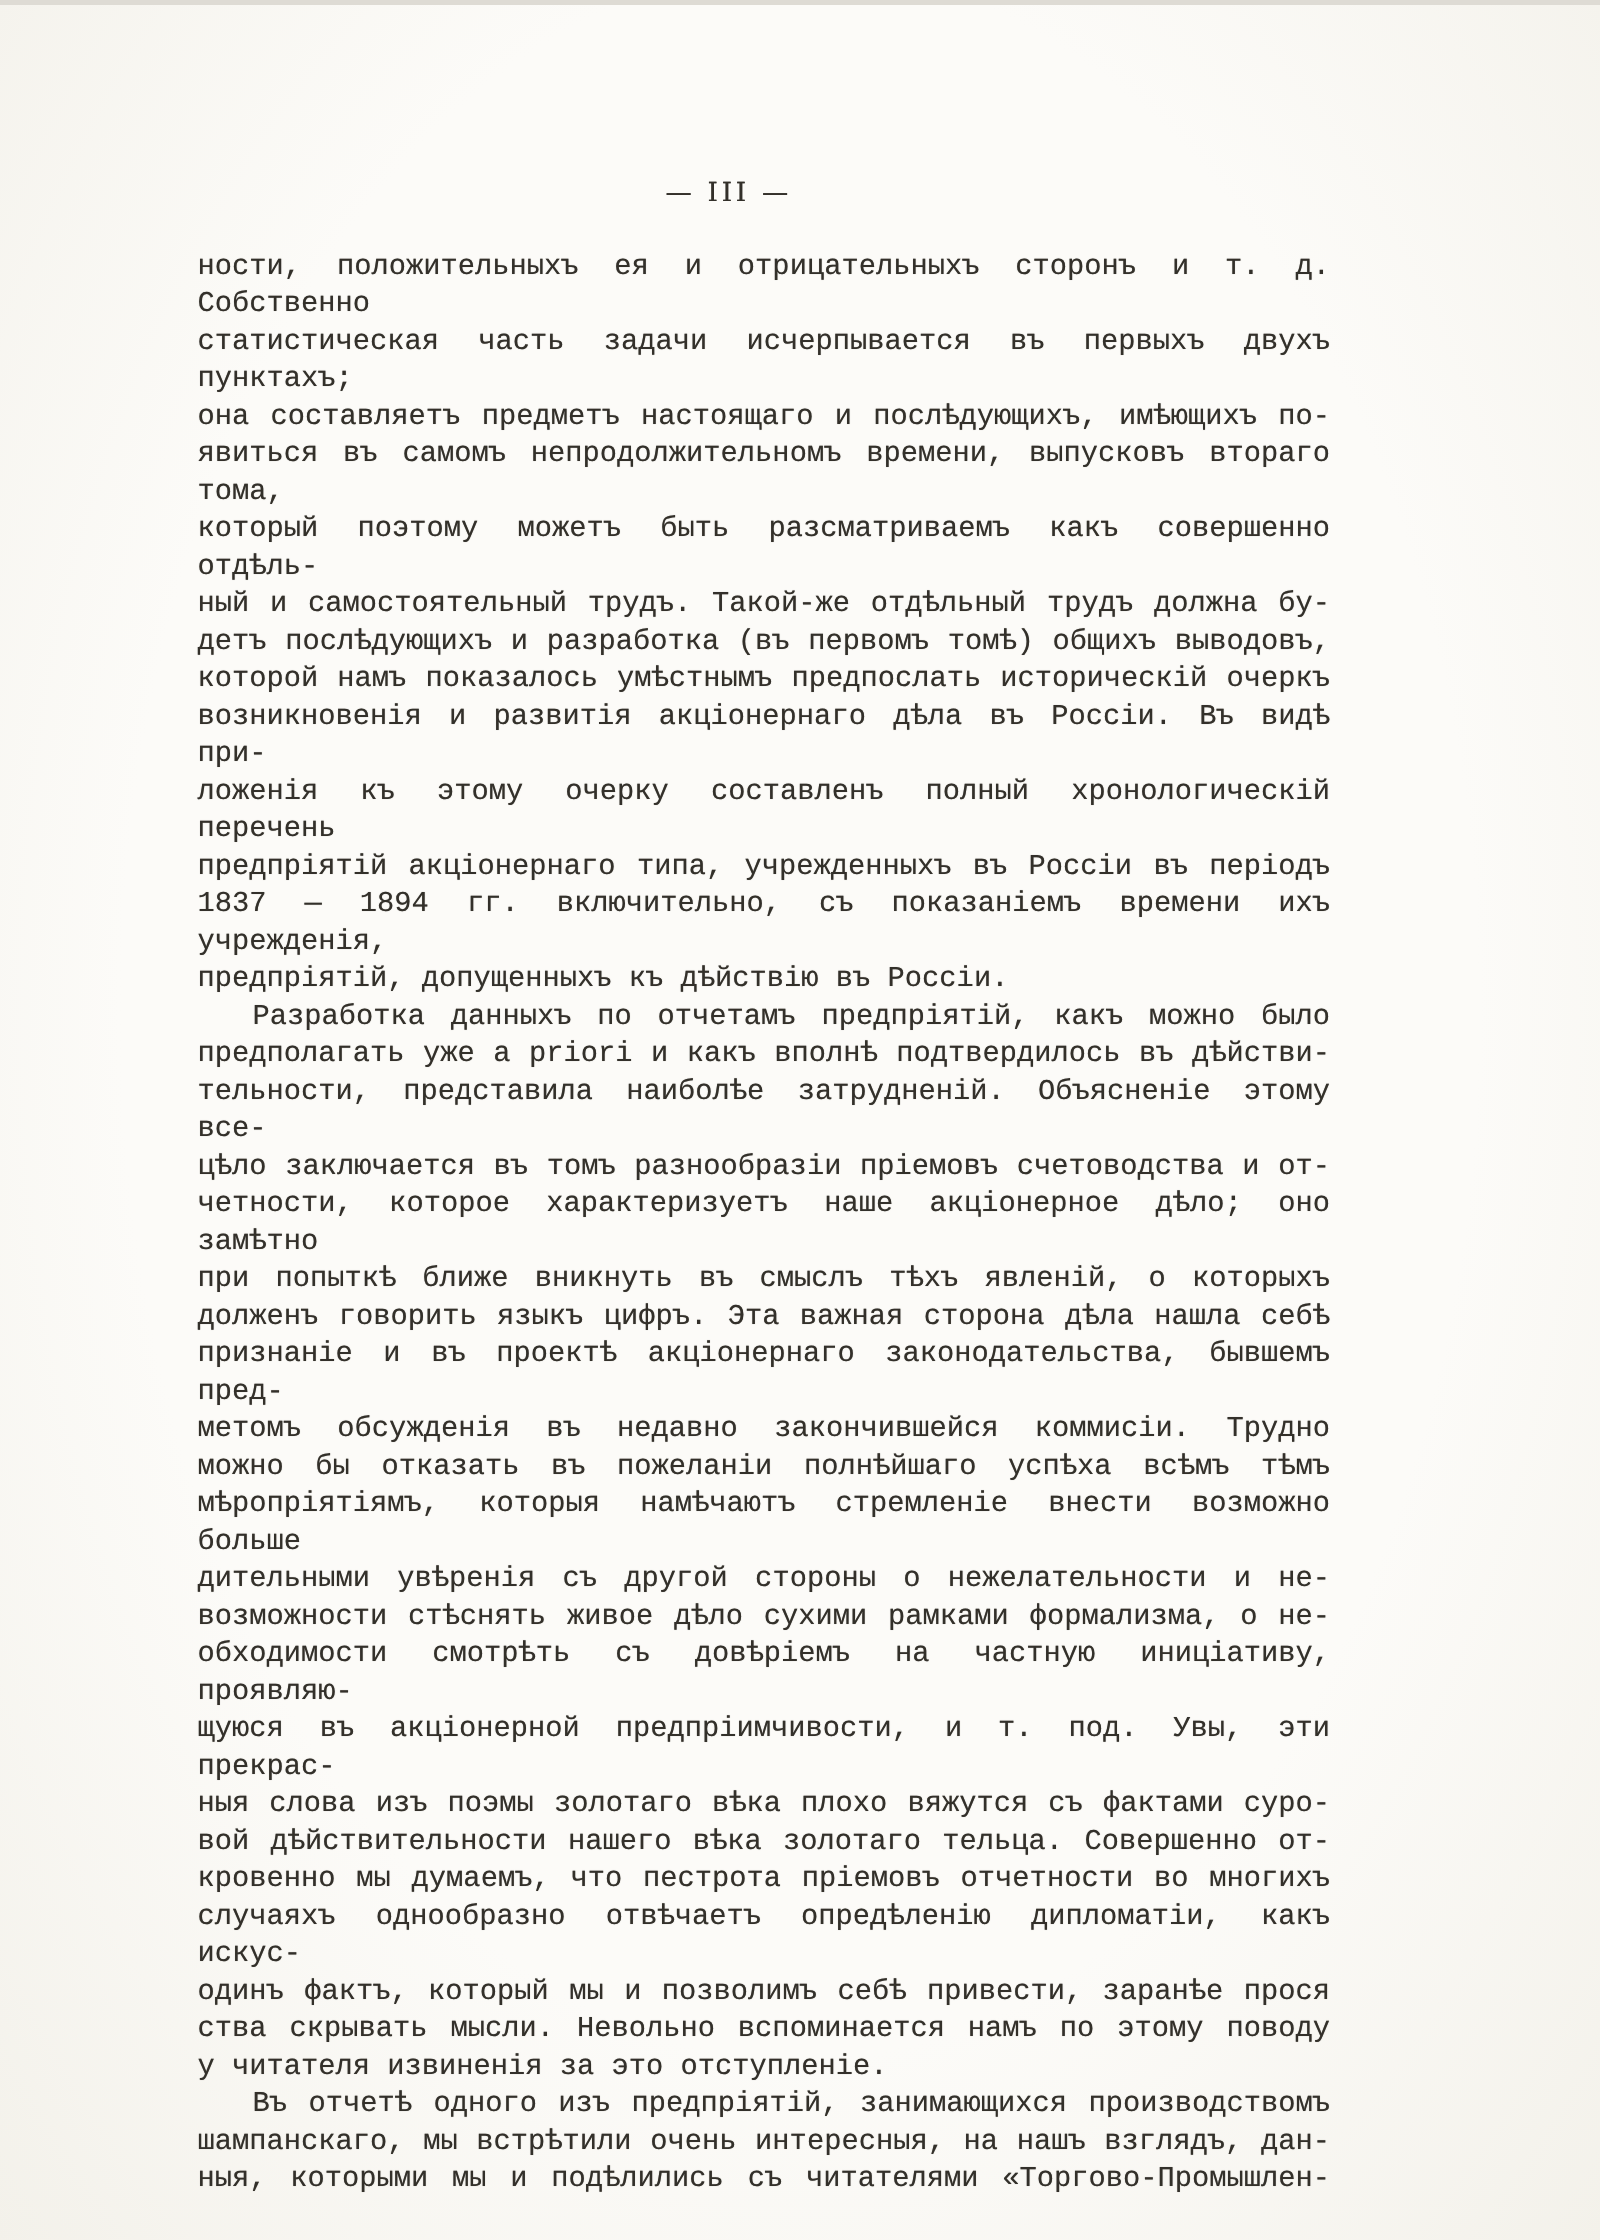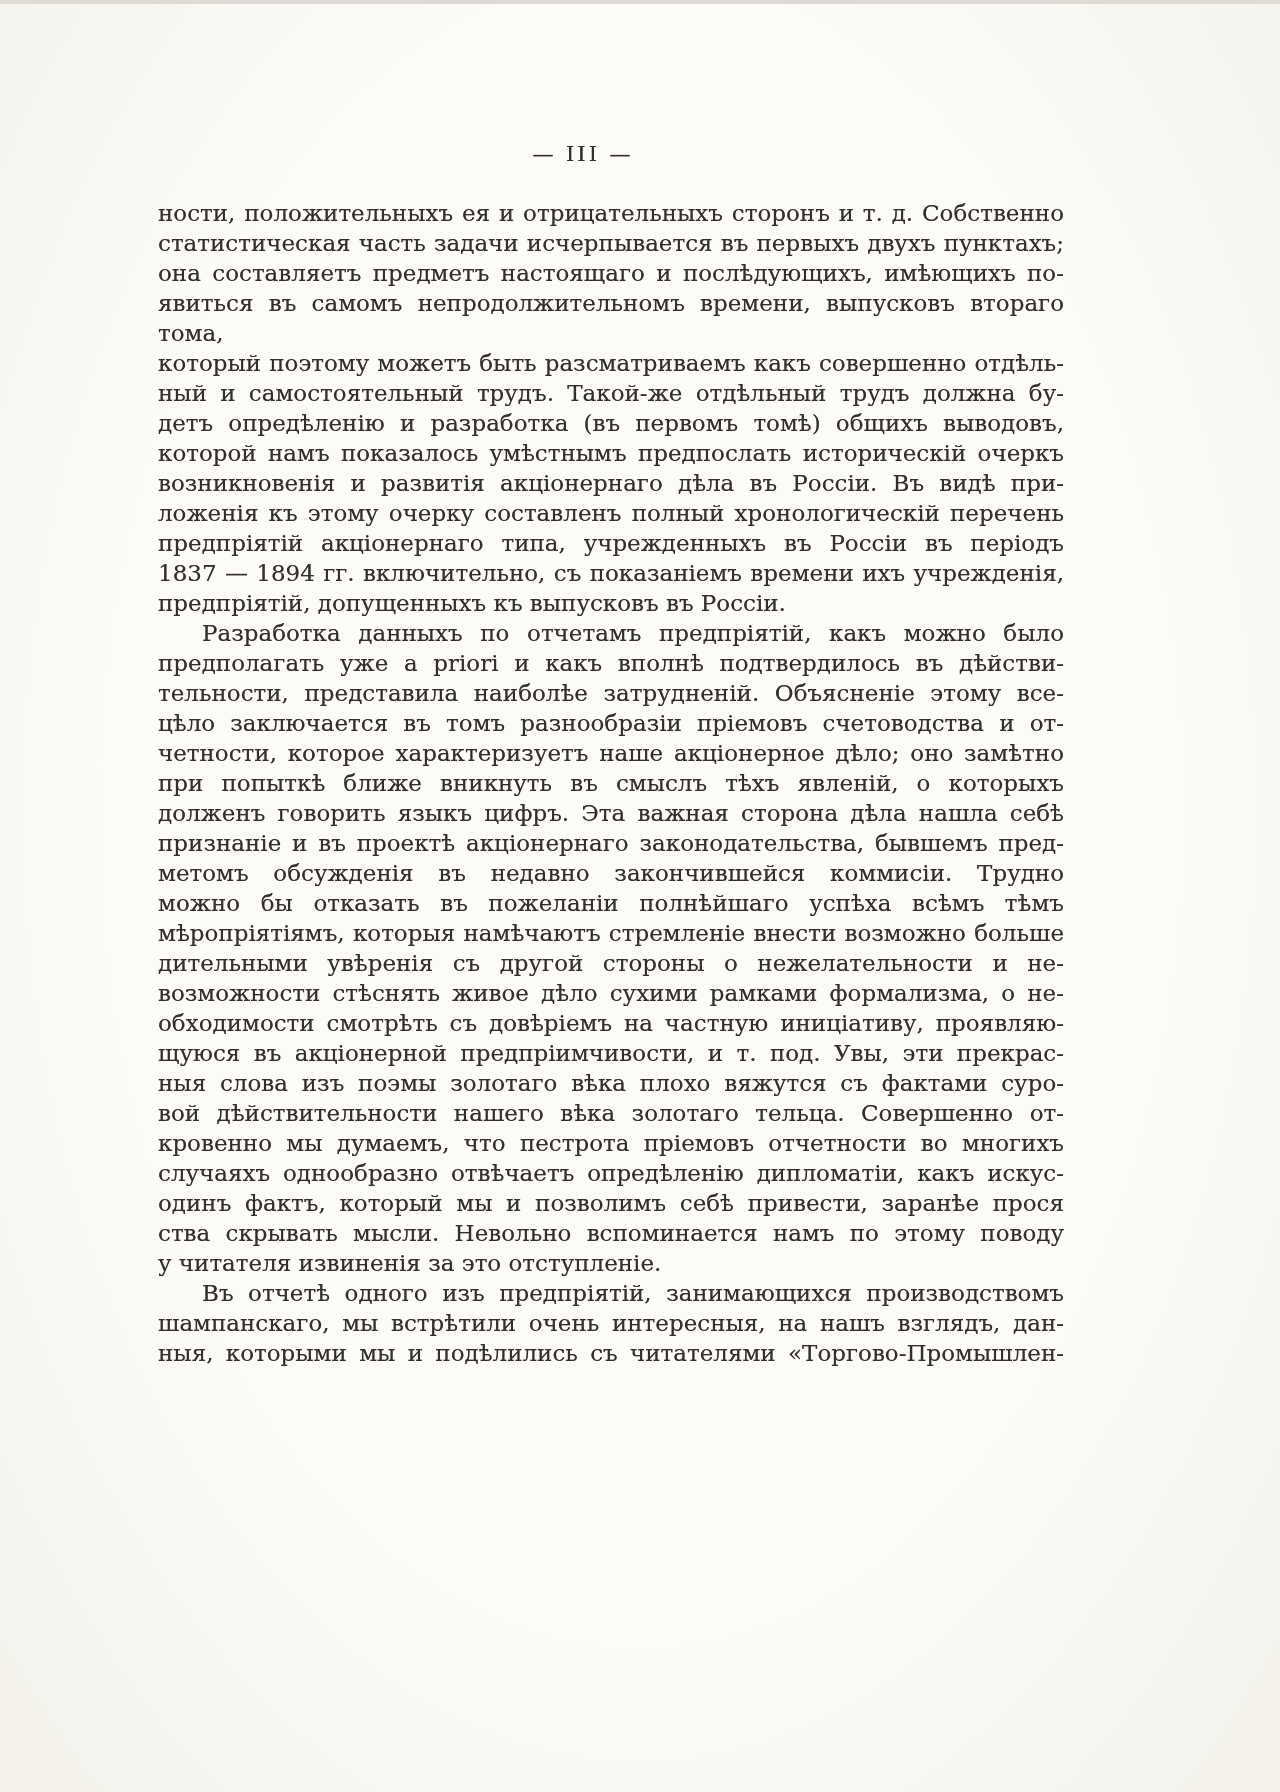"ности, положительныхъ ея и" .line { font-family: none -> Liberation Mono, monospace }
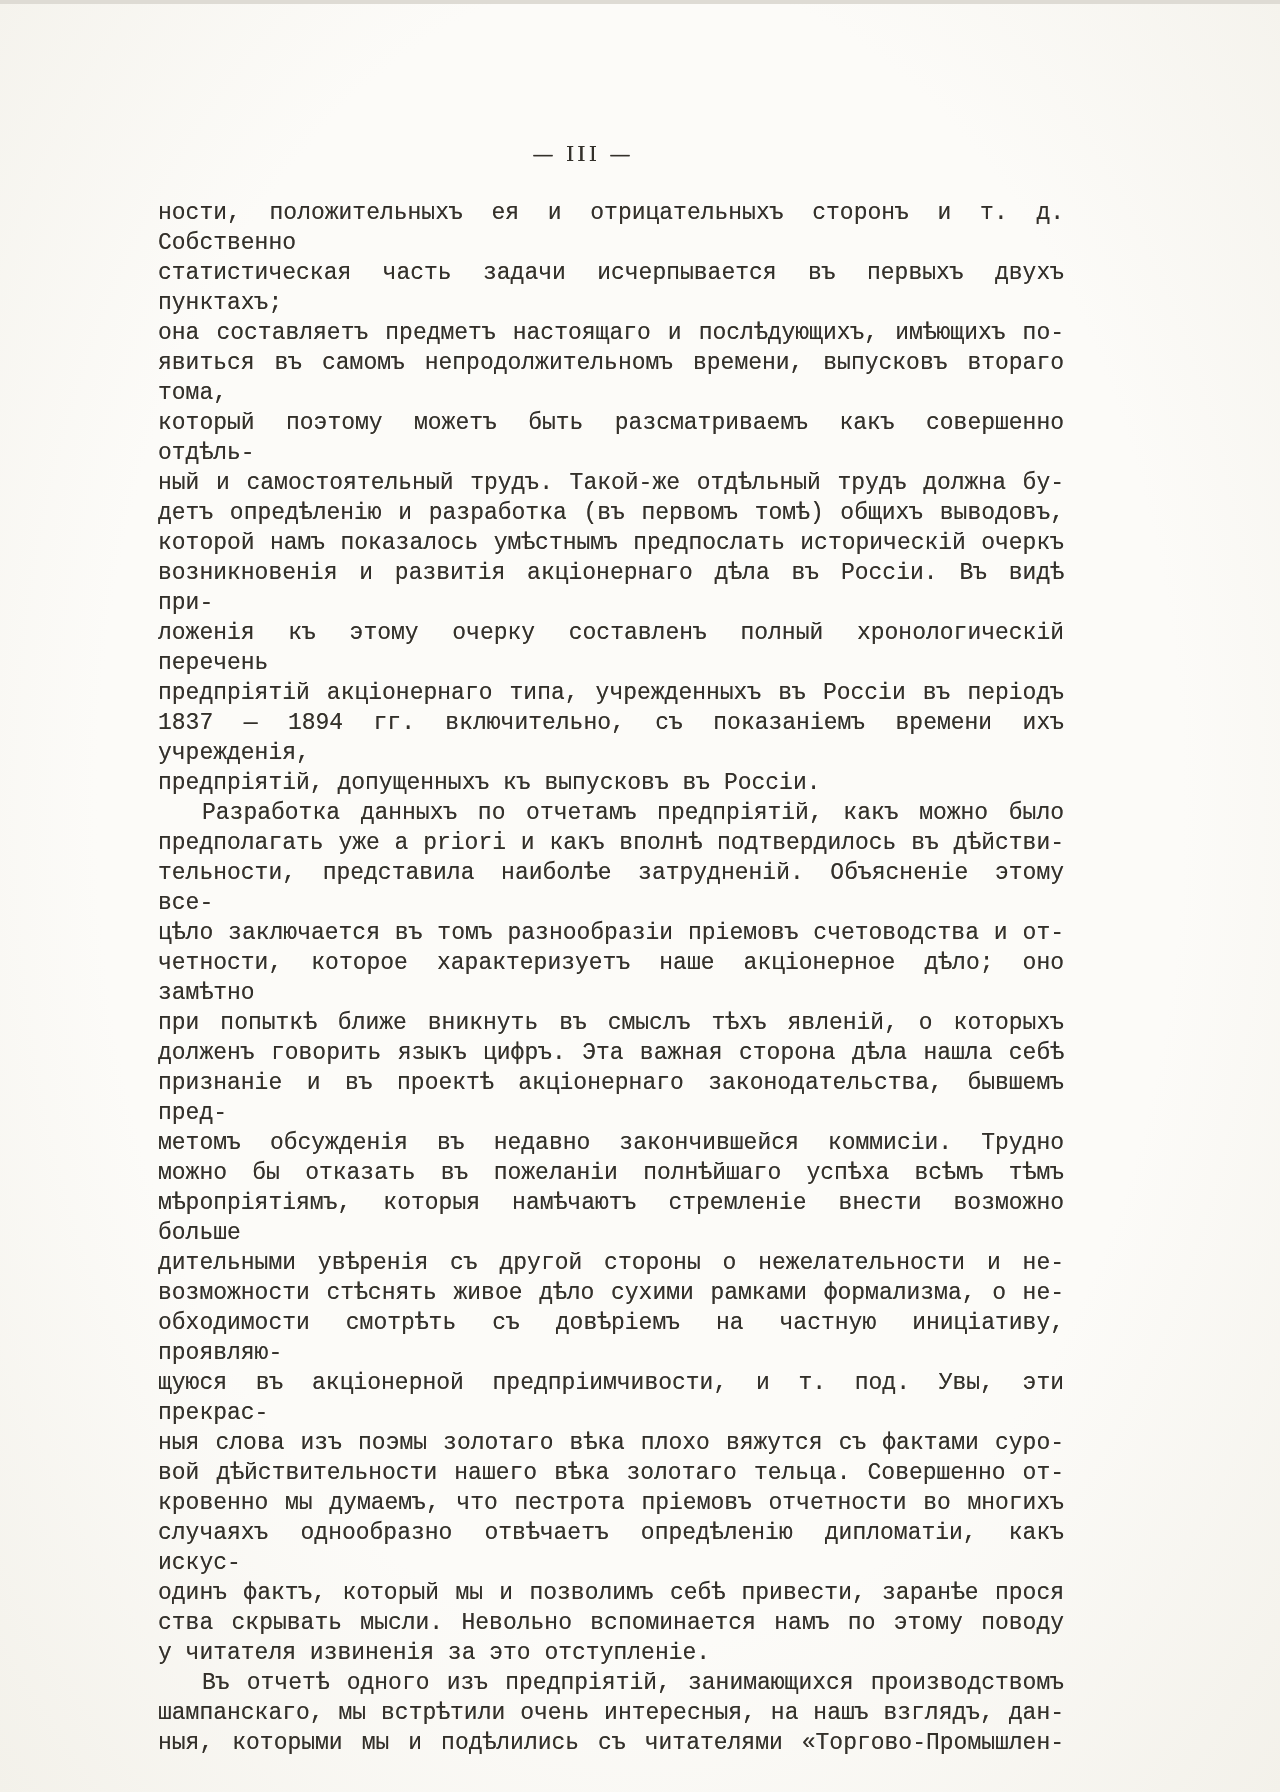"детъ опредѣленію и разработка (въ" div.line { text: опредѣленію -> послѣдующихъ }
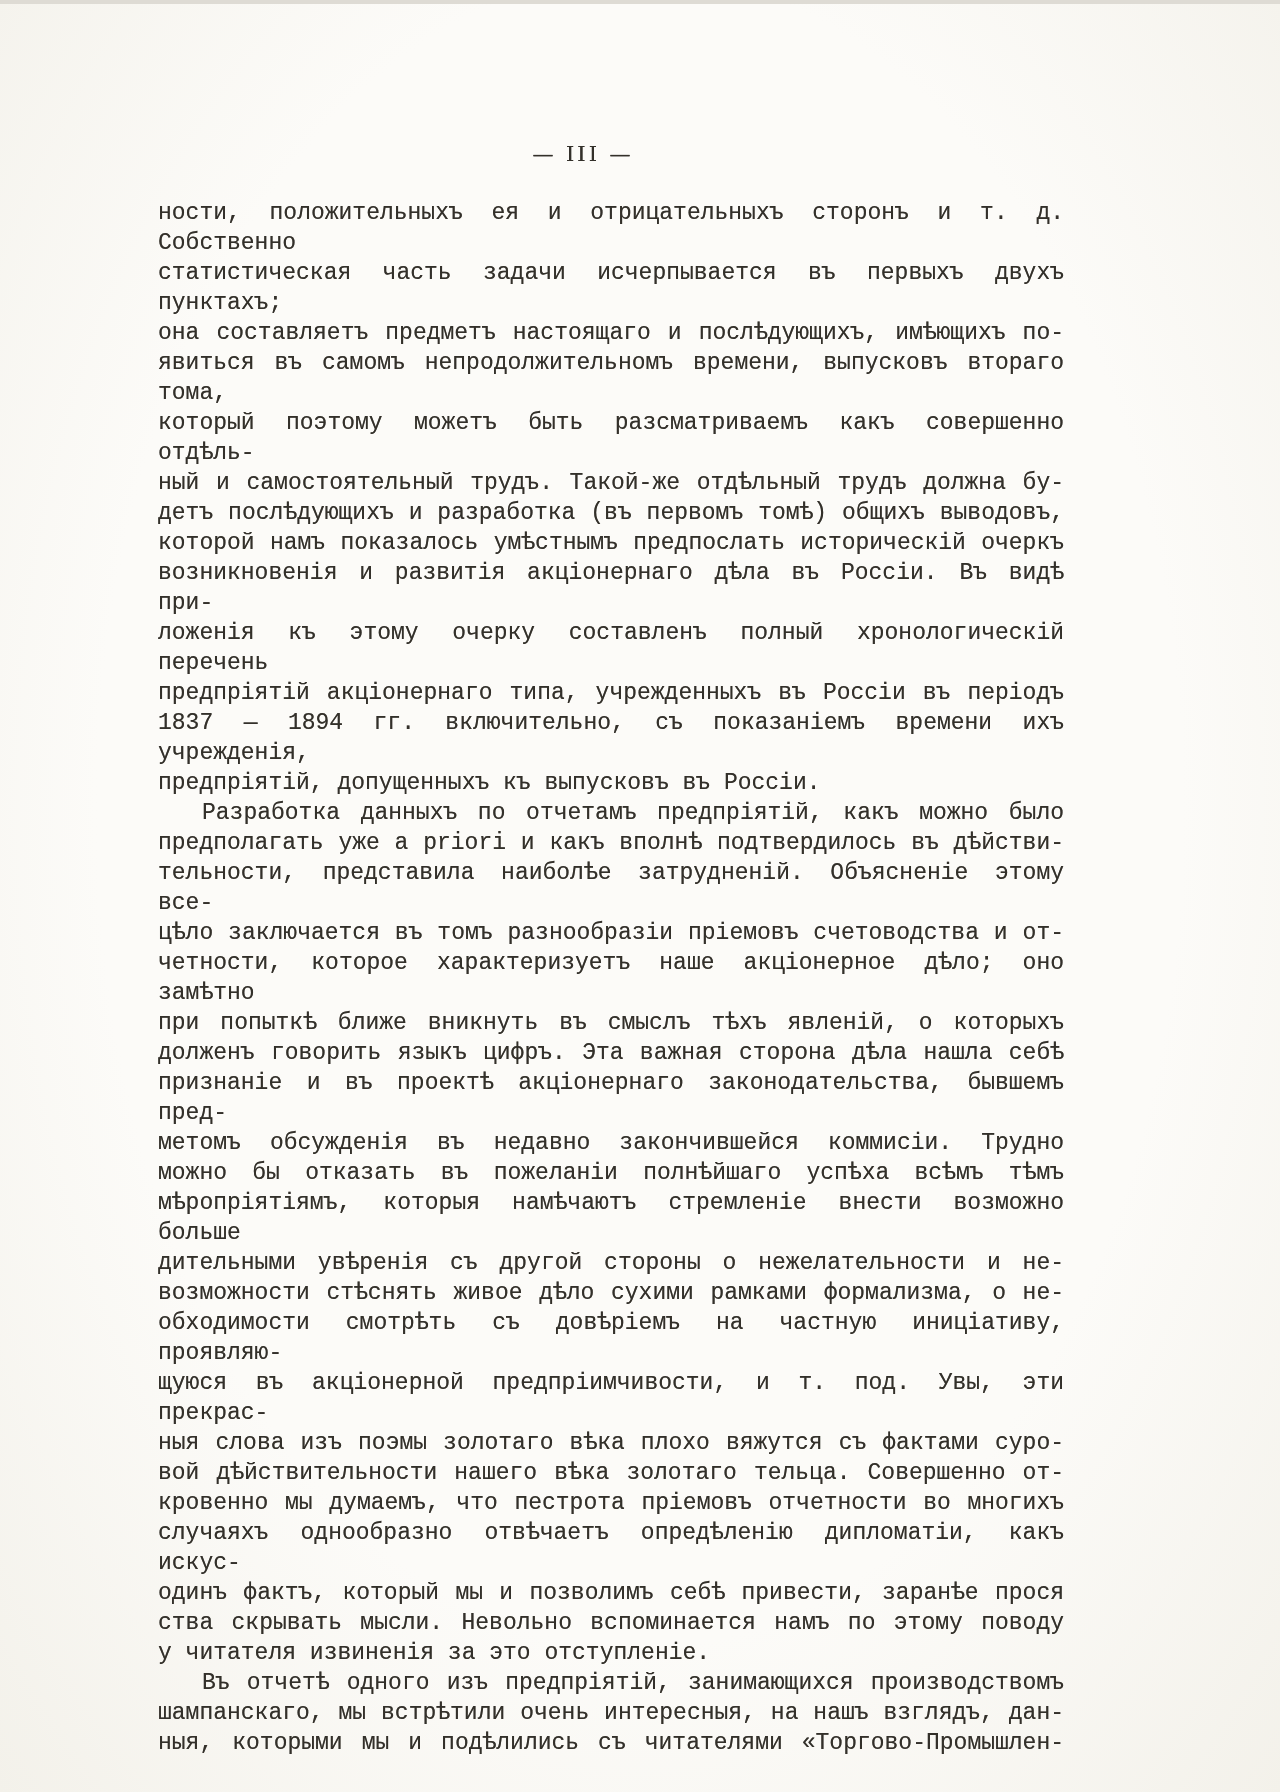"предпріятій, допущенныхъ къ выпусковъ въ" div.line { text: выпусковъ -> дѣйствію }
